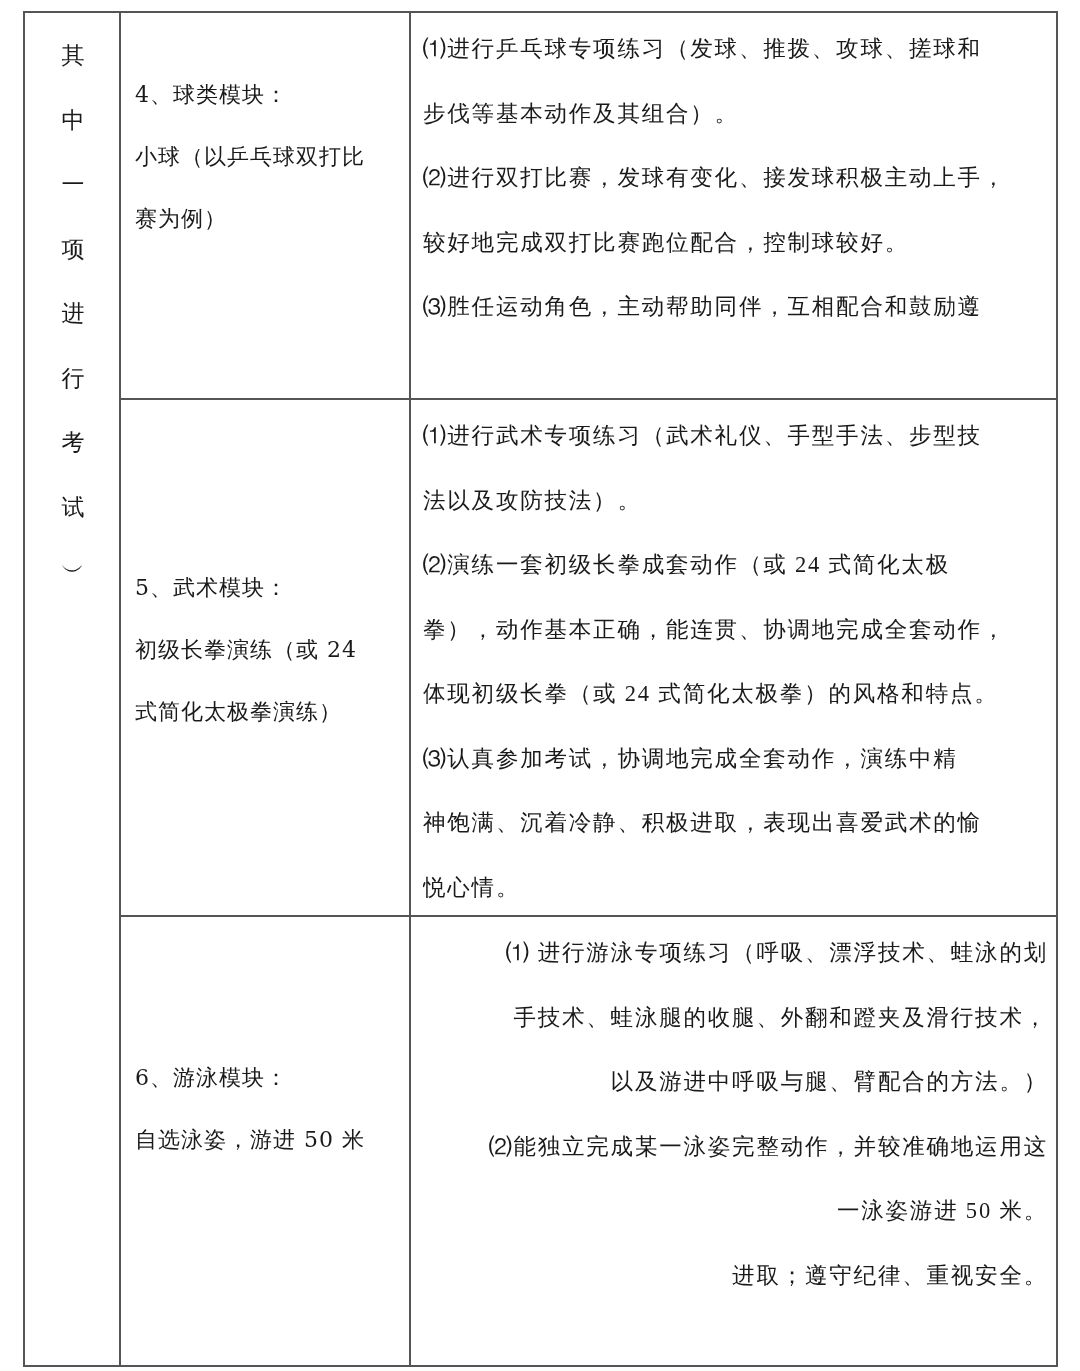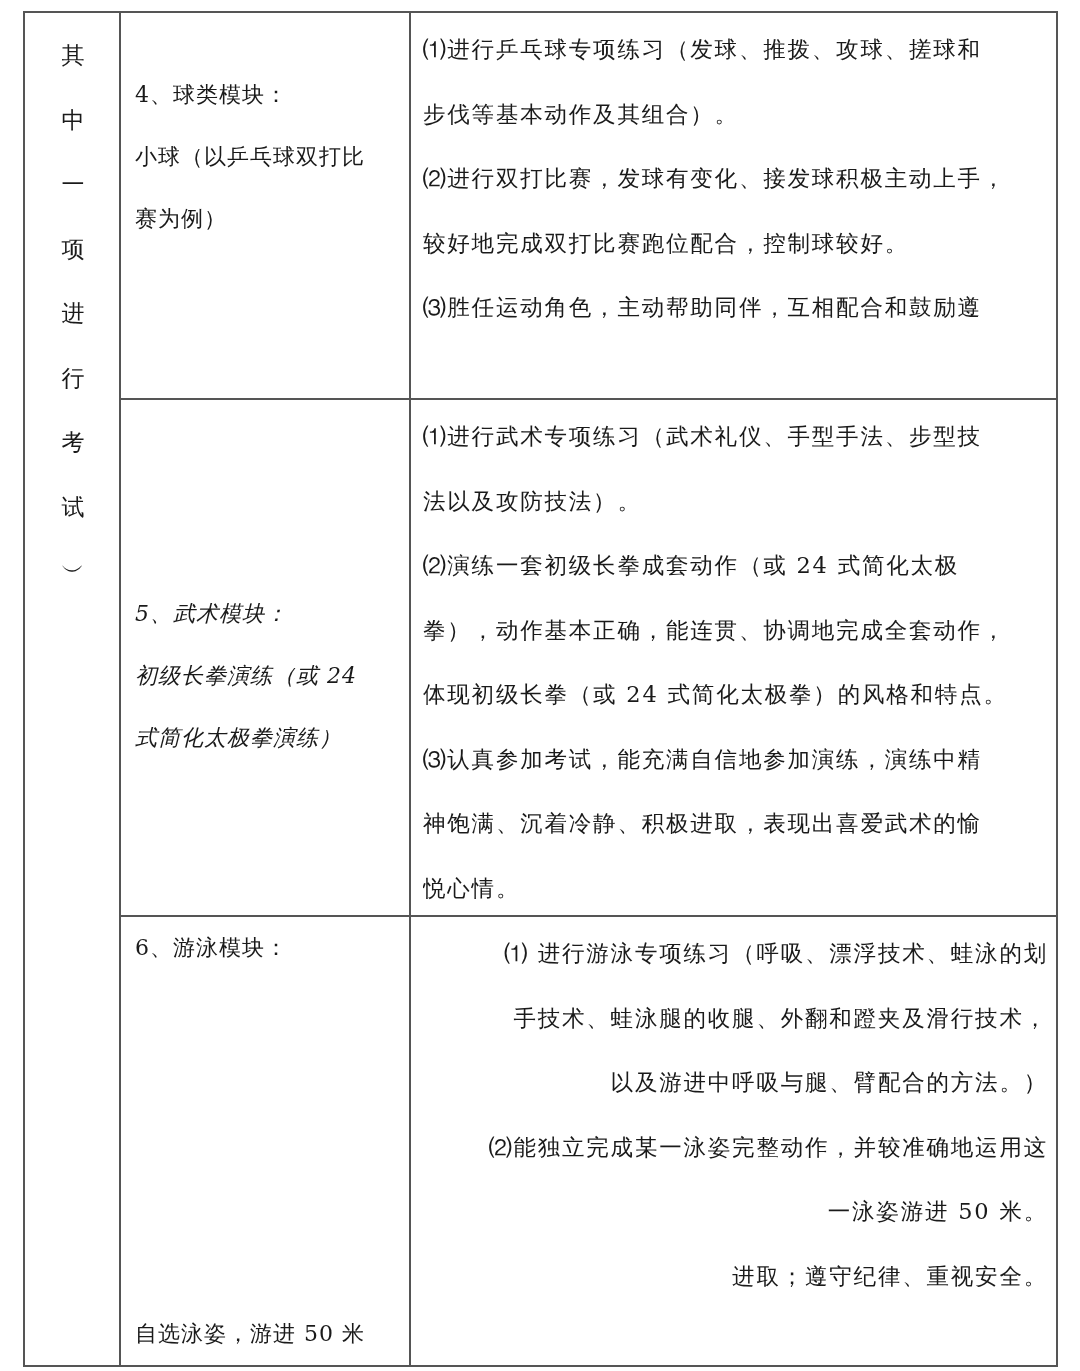"⑴进行乒乓球专项练习（发球、推拨、攻球、搓球和" .cell3 .line { font-family: none -> Liberation Serif, serif }
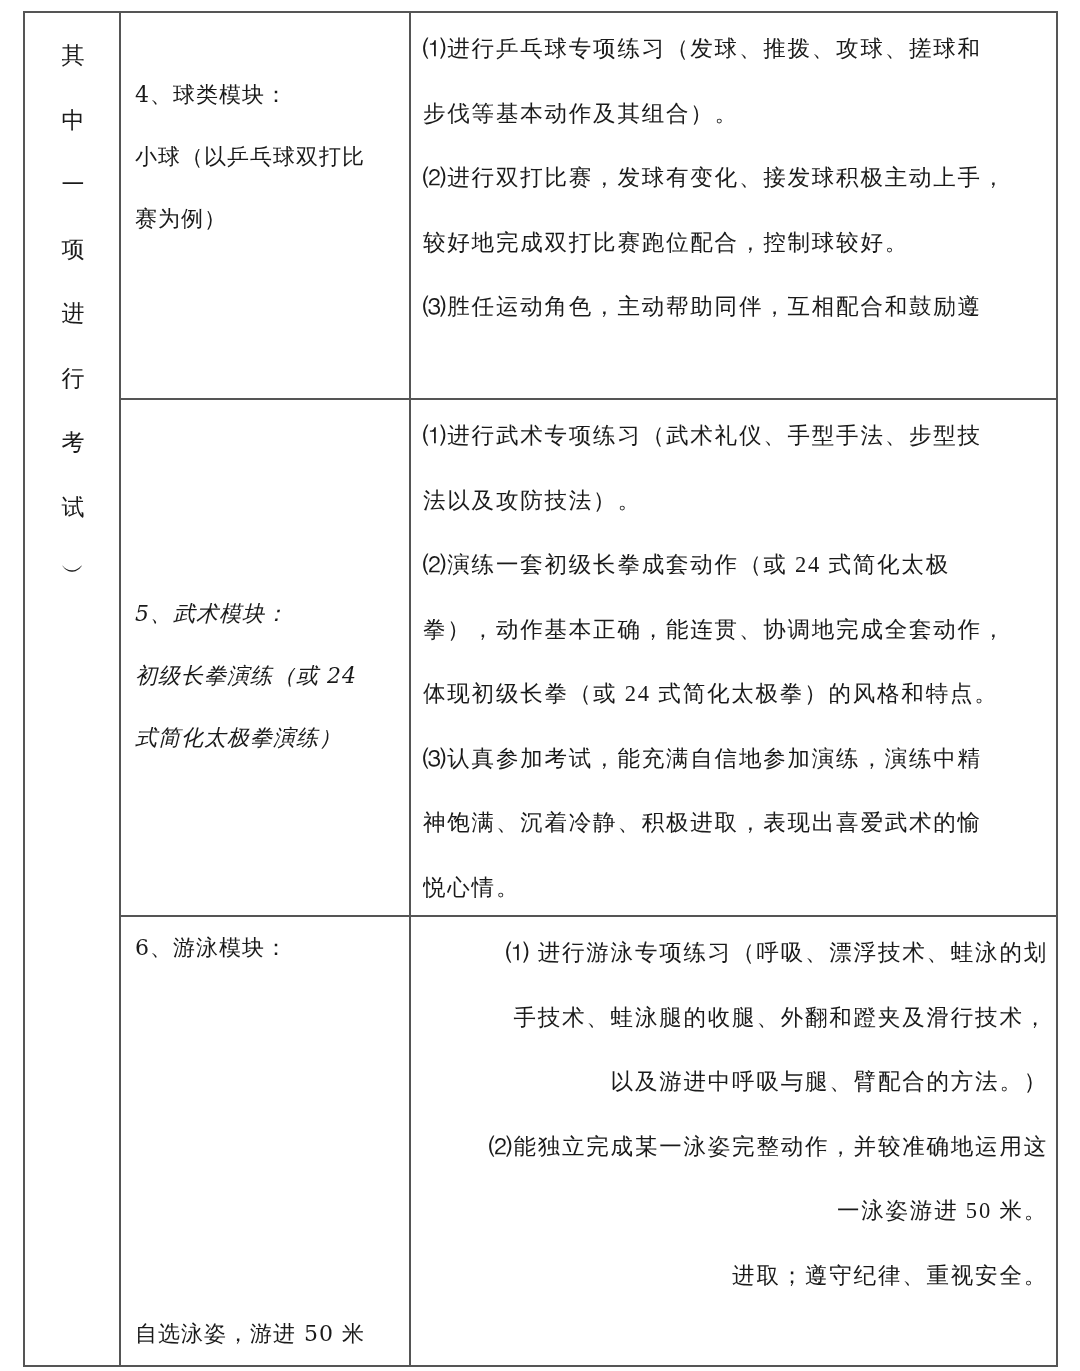"5、武术模块：" div.cell2 { font-style: italic -> none; top: 405px -> 379px }
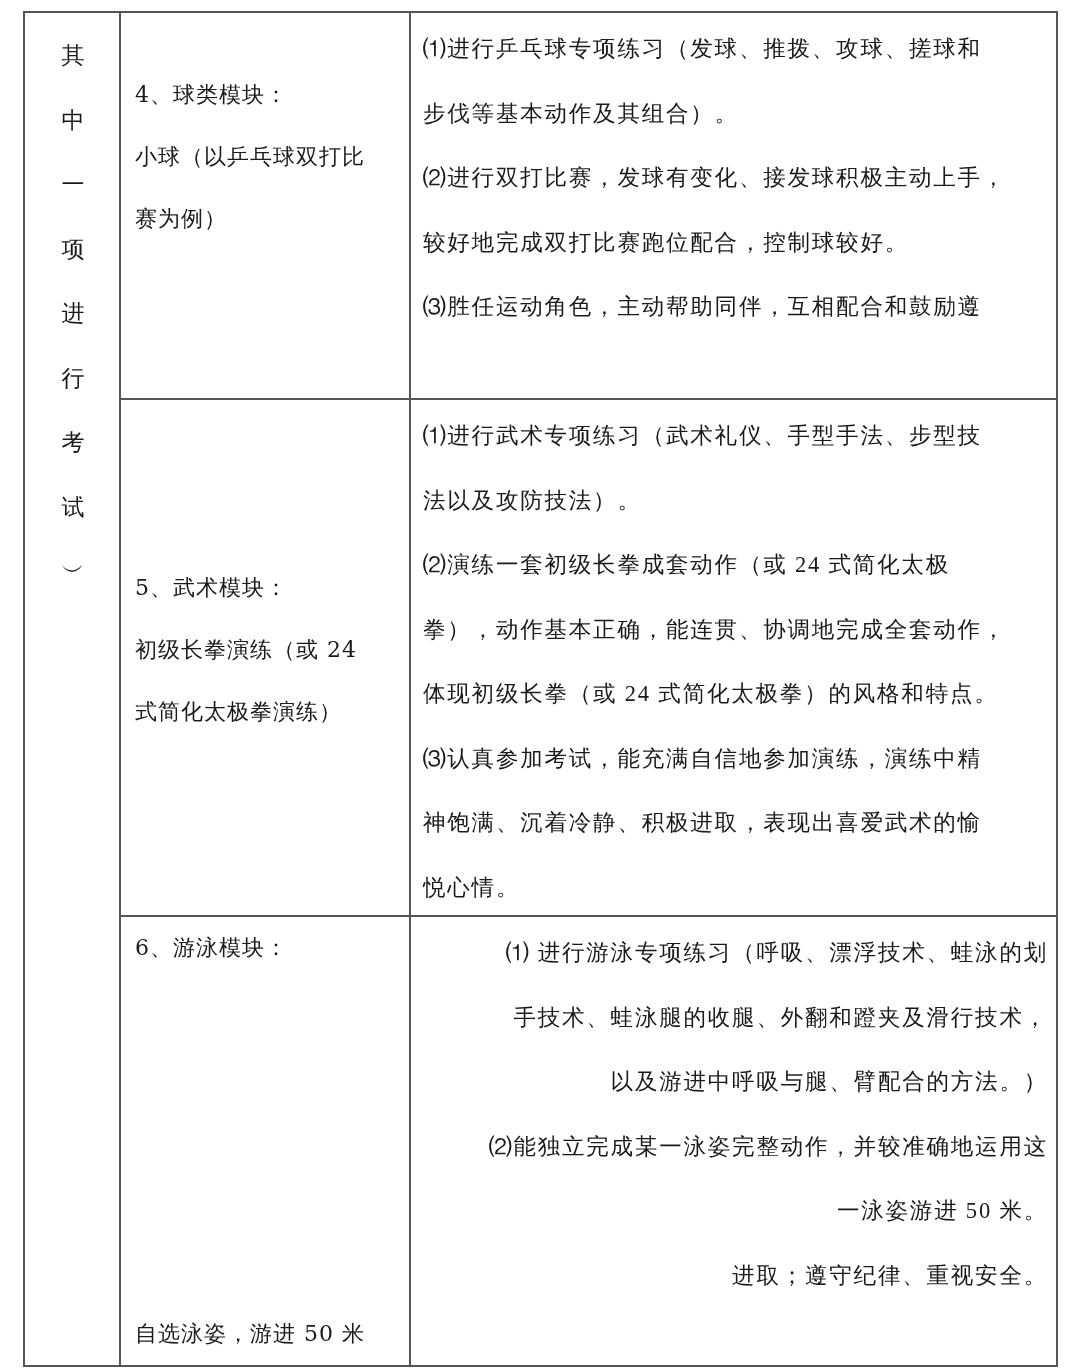"⑶认真参加考试，能充满自信地参加演练，演练中精" div.line { text: 能充满自信地参加演练 -> 协调地完成全套动作 }
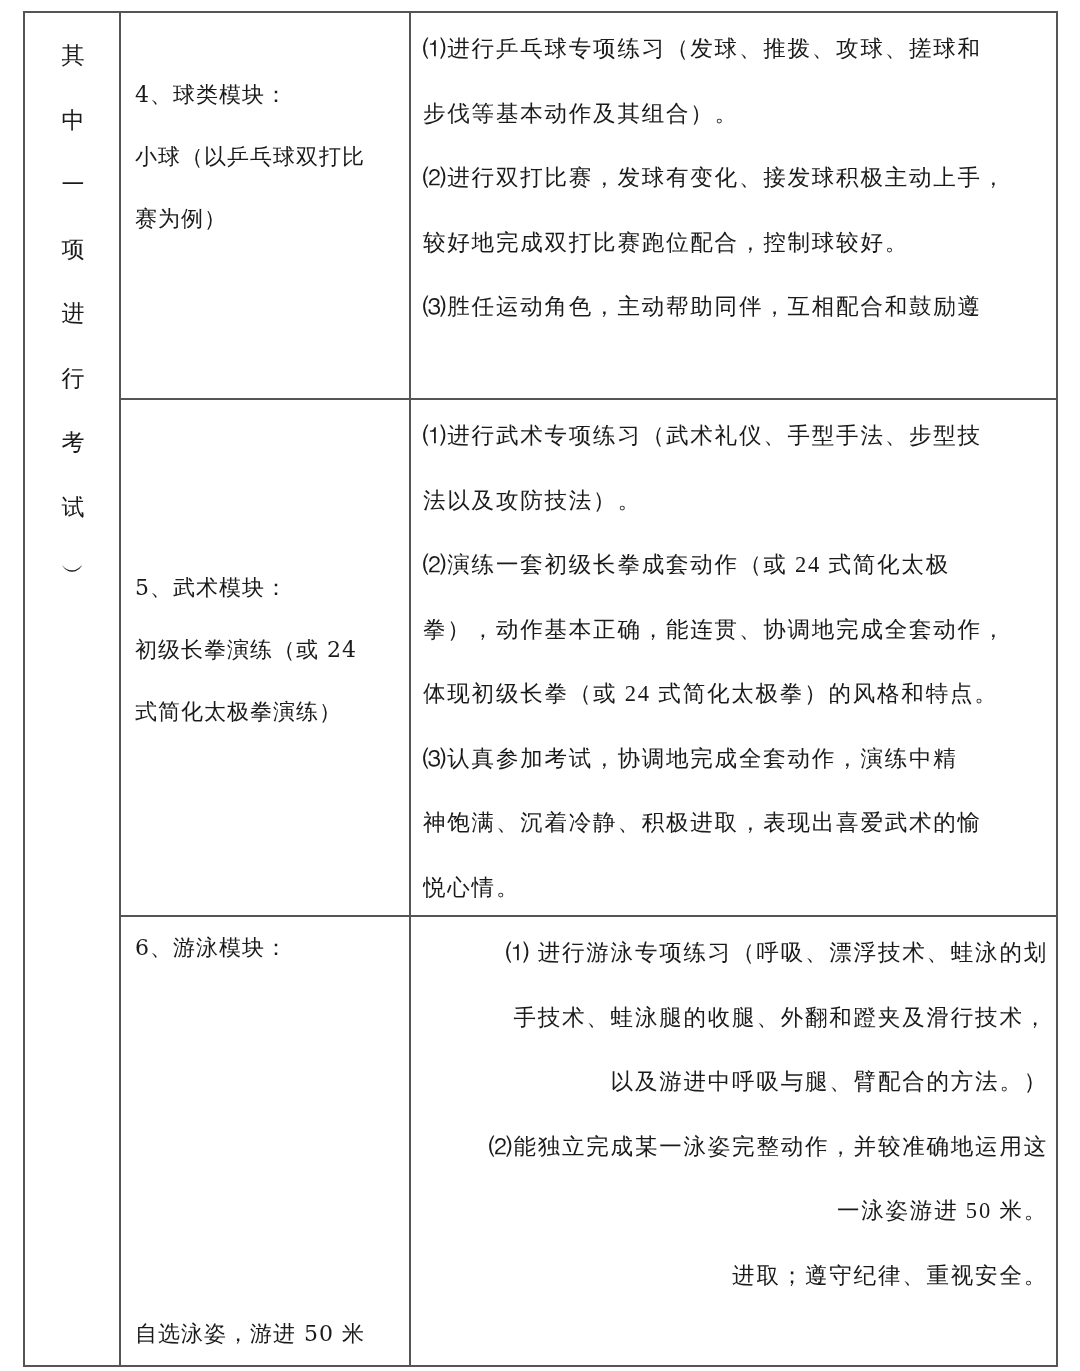"6、游泳模块：" div.cell2 { justify-content: space-between -> none; top: 904px -> 872px }
